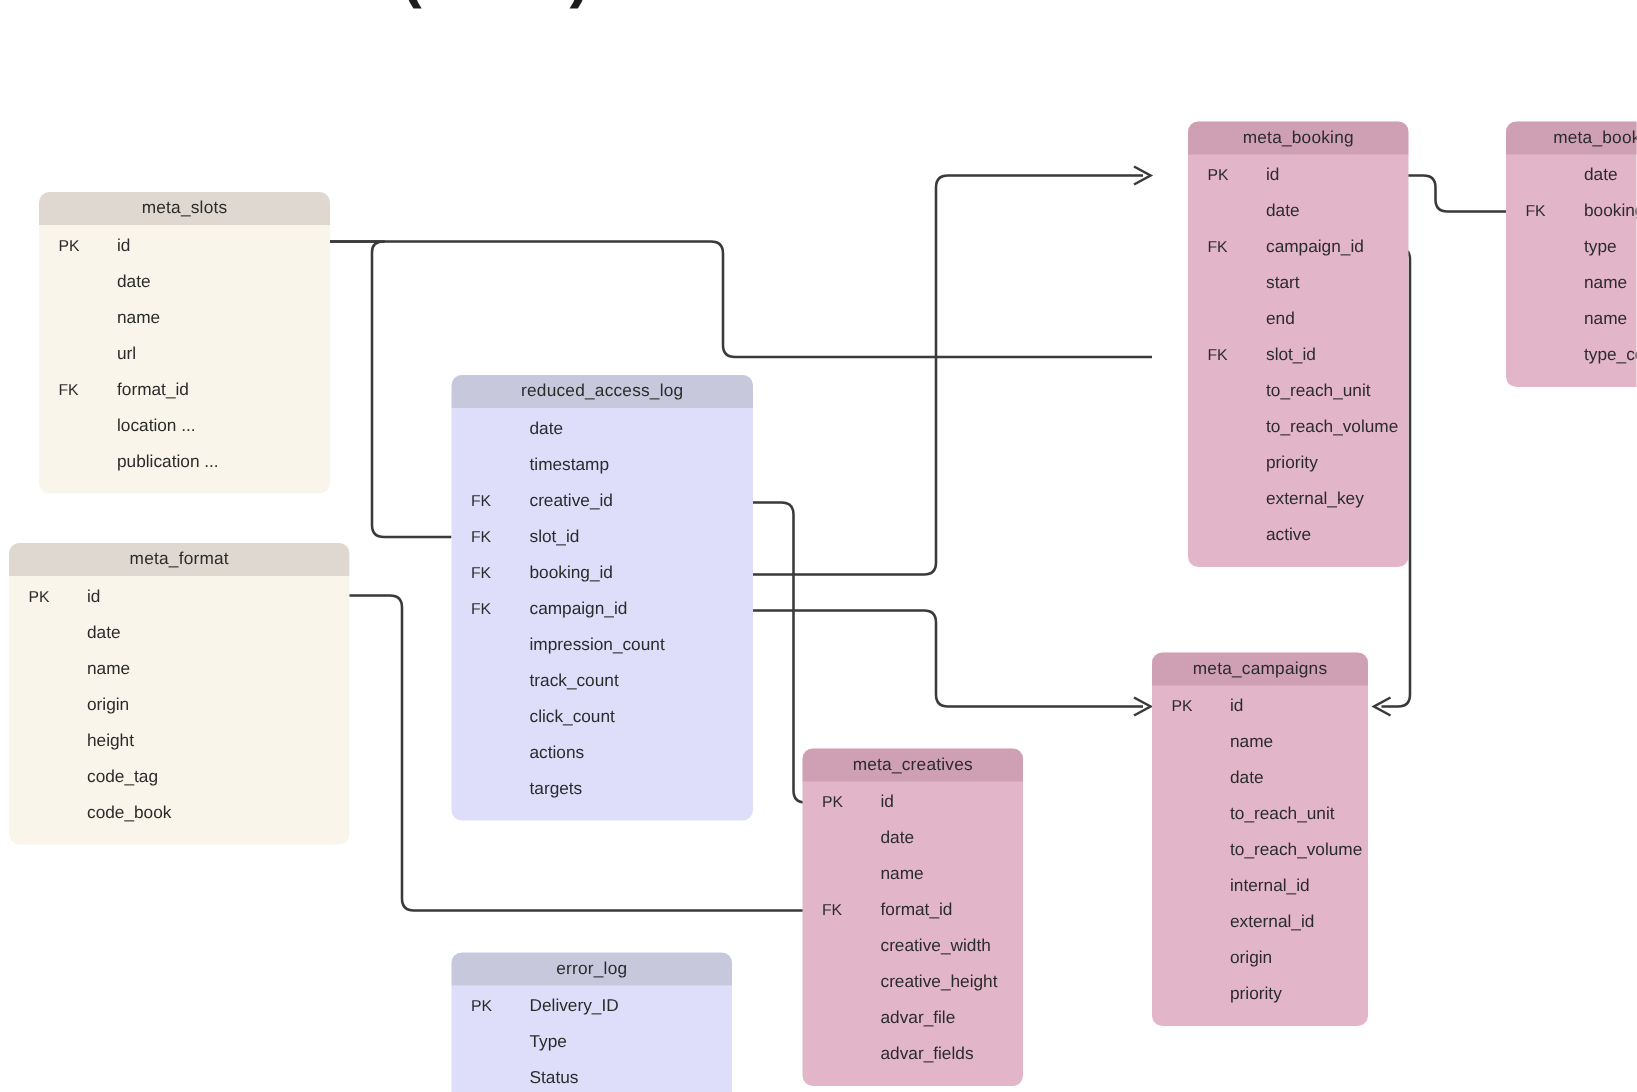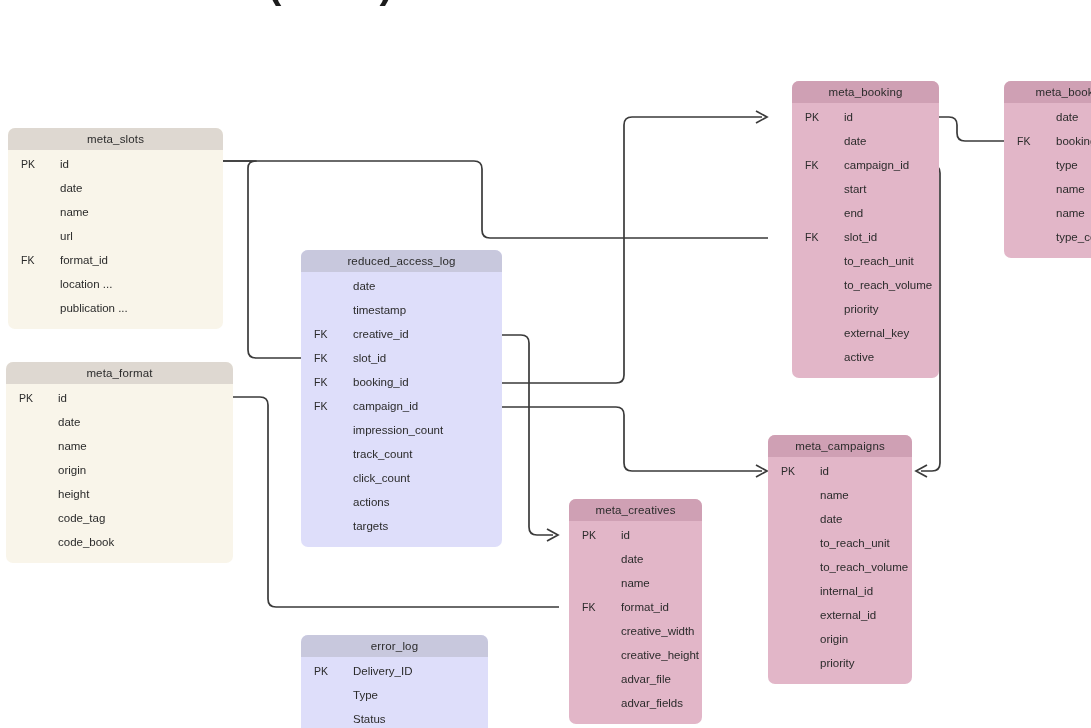"meta_slots" div.entity { left: 8px -> 26px; width: 215px -> 194px }
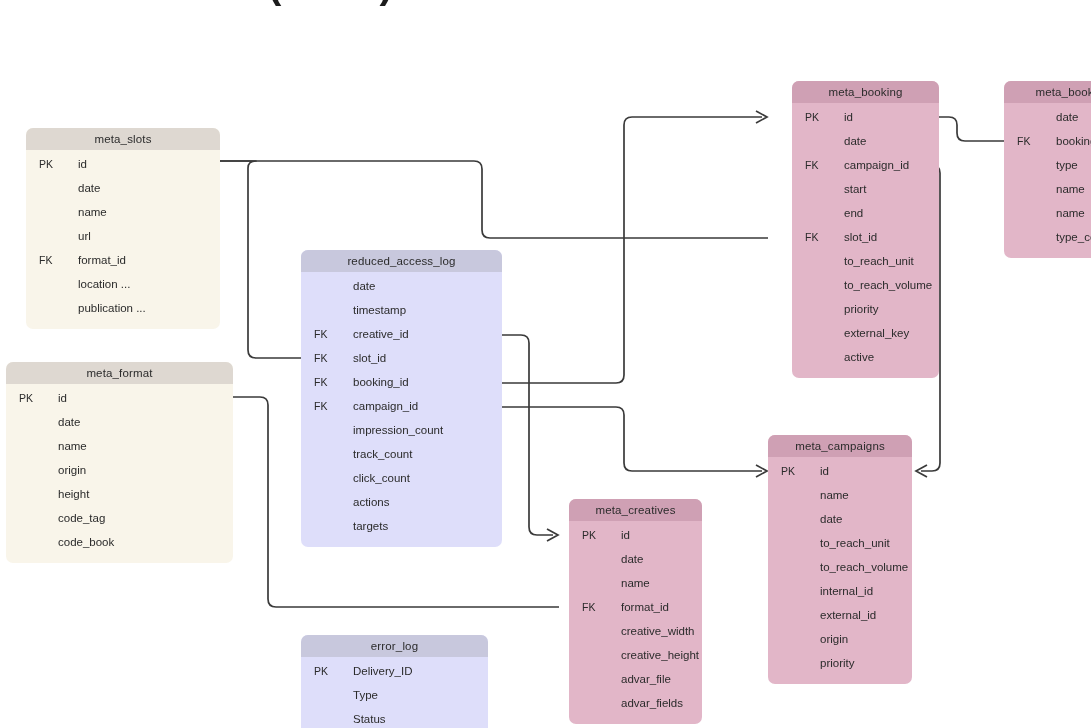"meta_creatives" div.entity { left: 569px -> 535px; width: 133px -> 147px }
